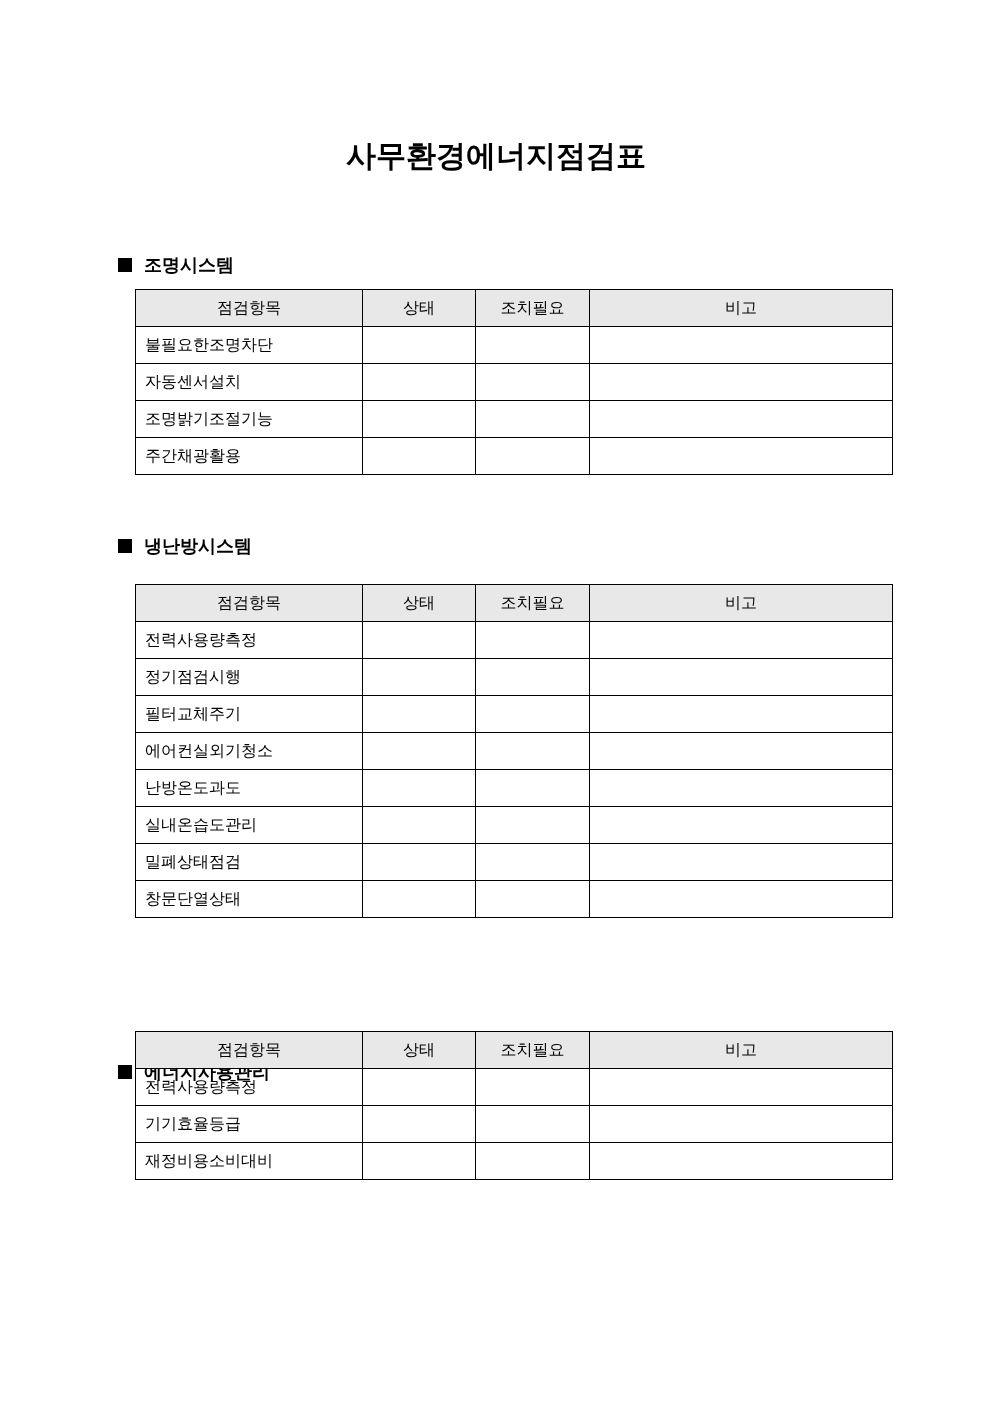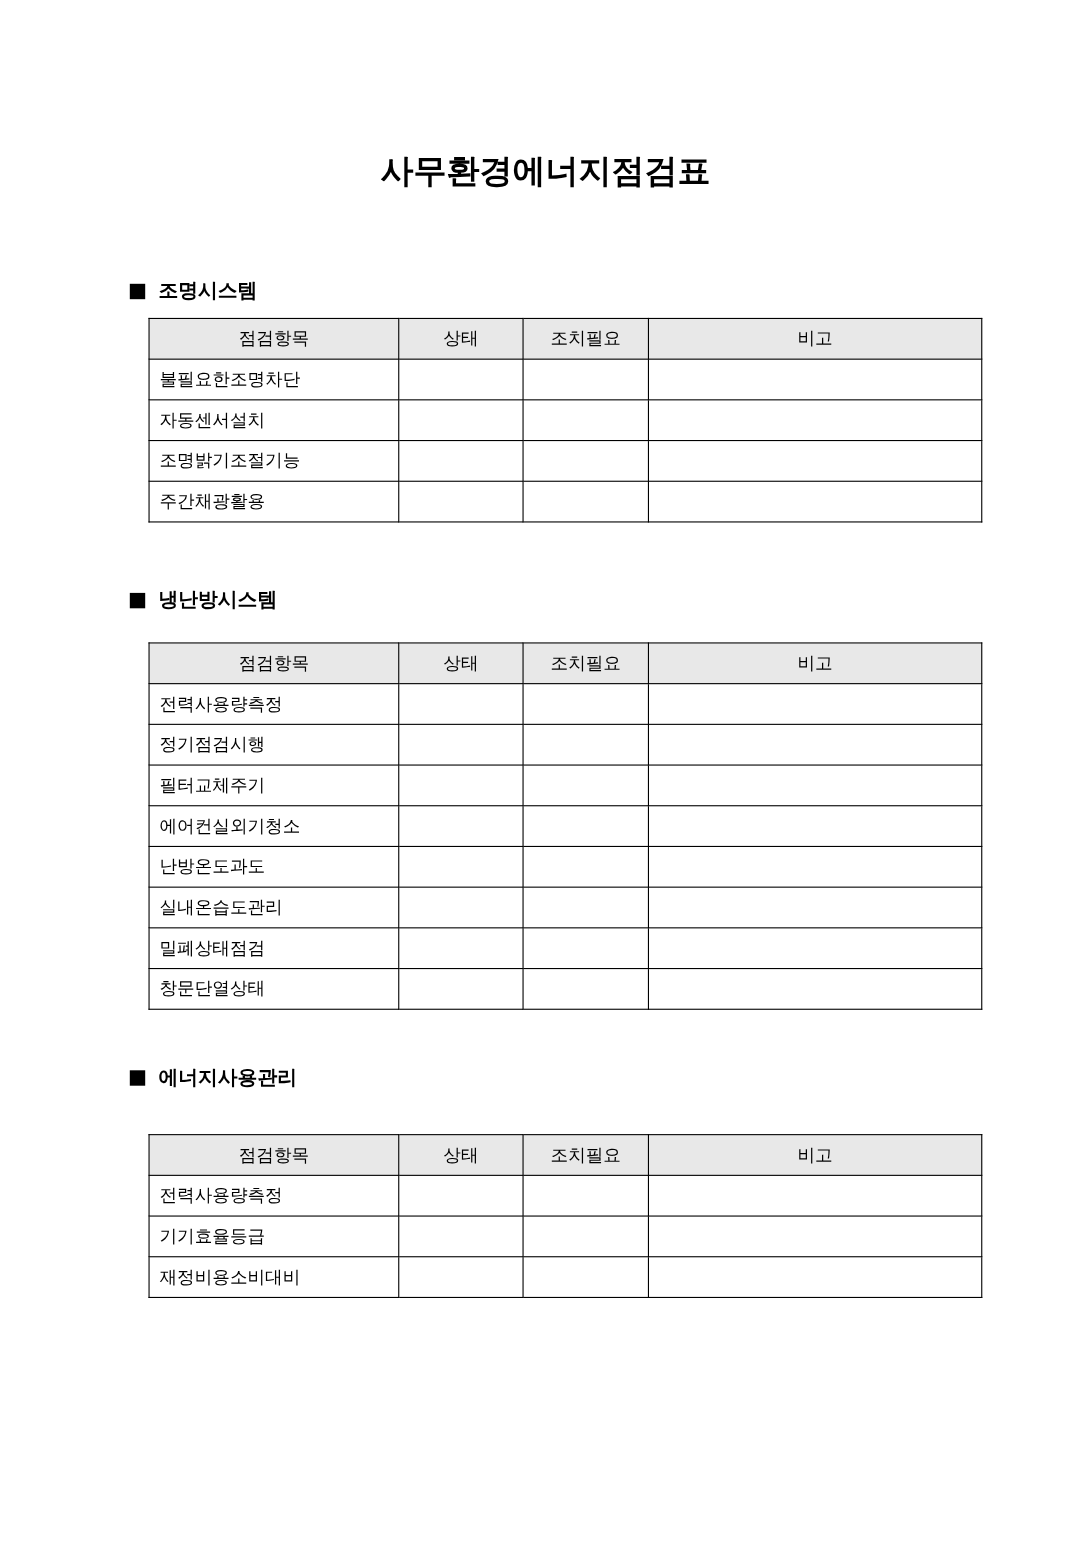"에너지사용관리" div.section-heading { top: 942px -> 1034px }
